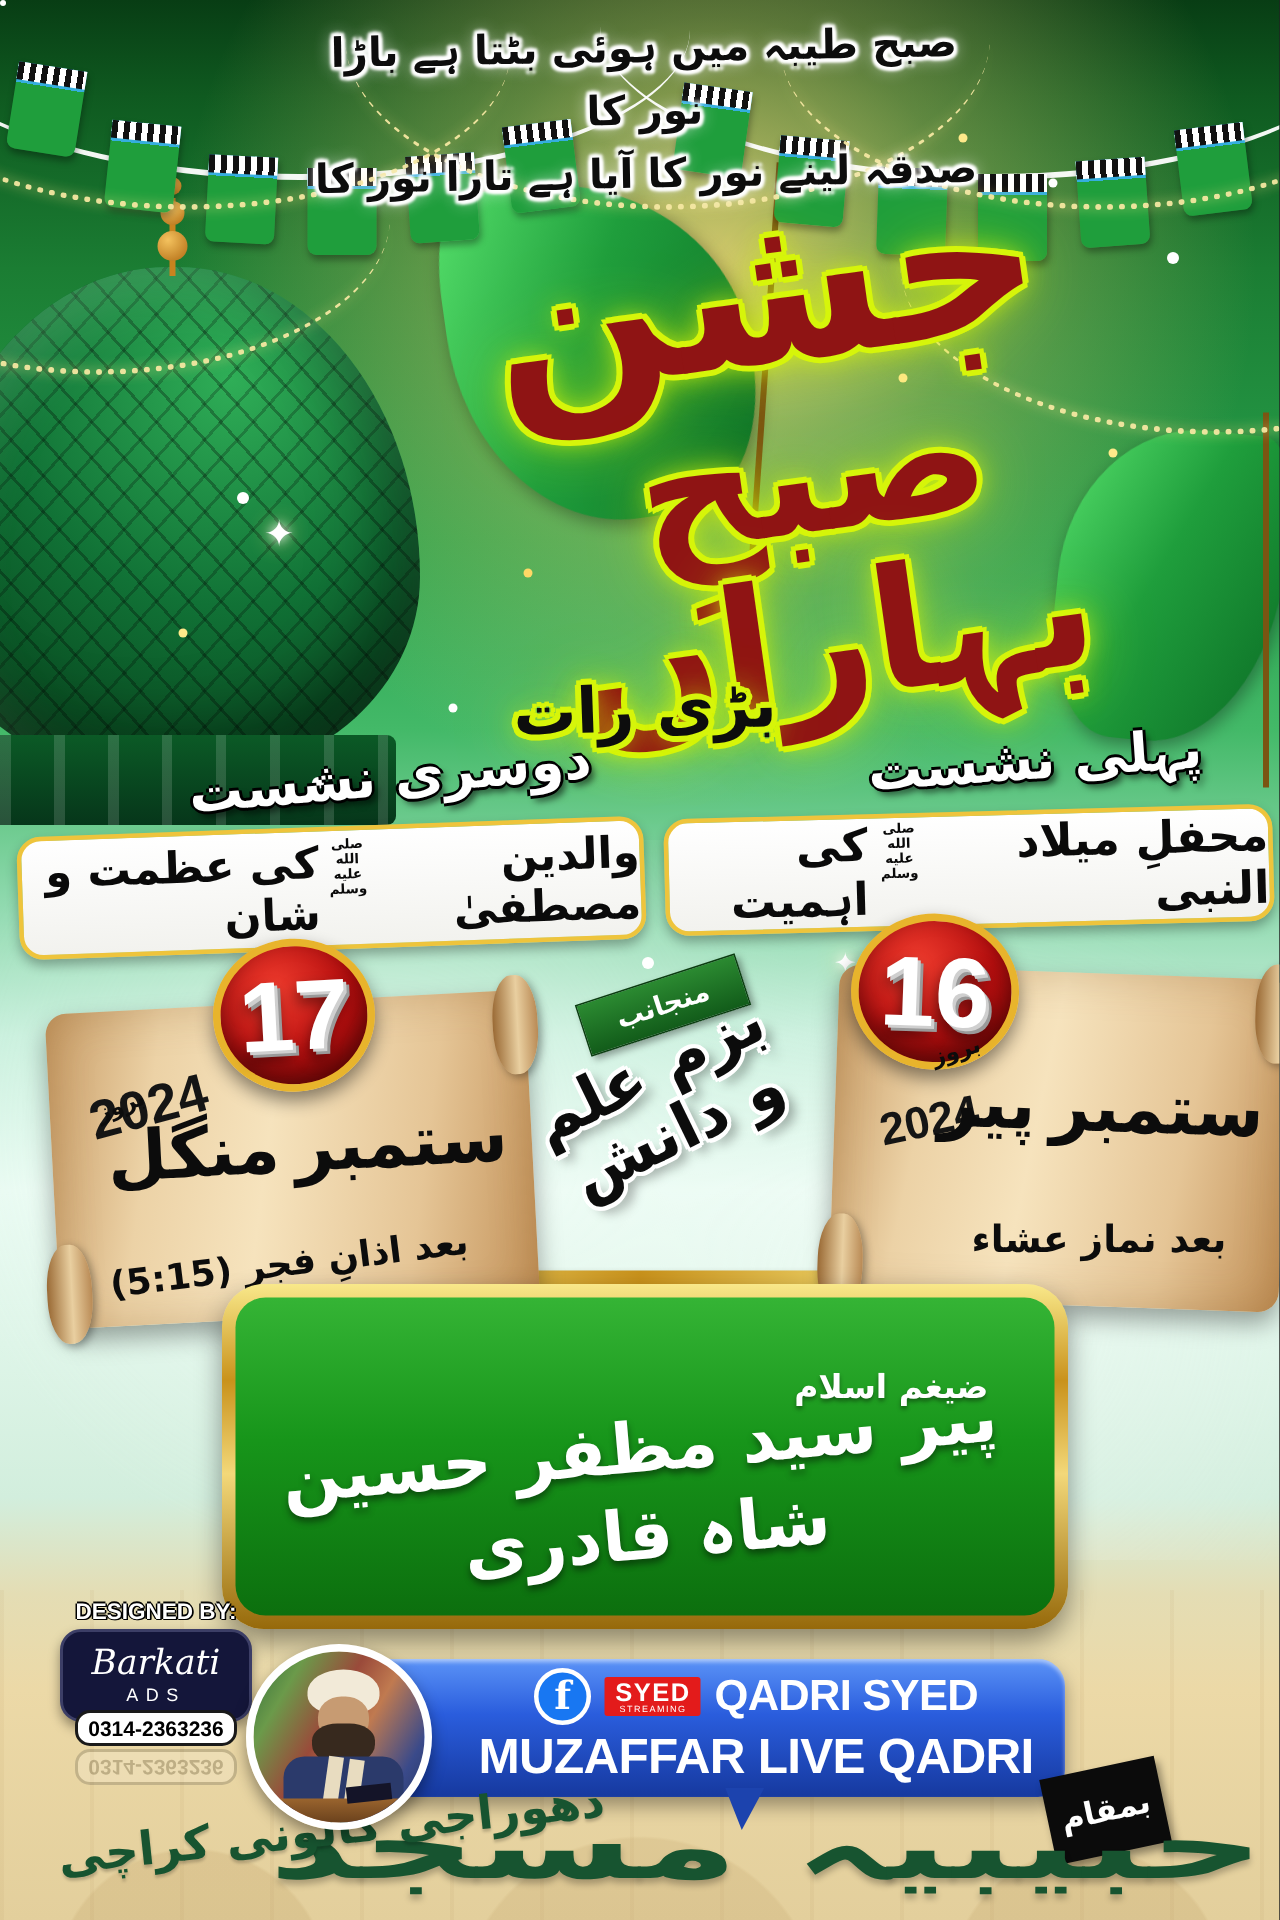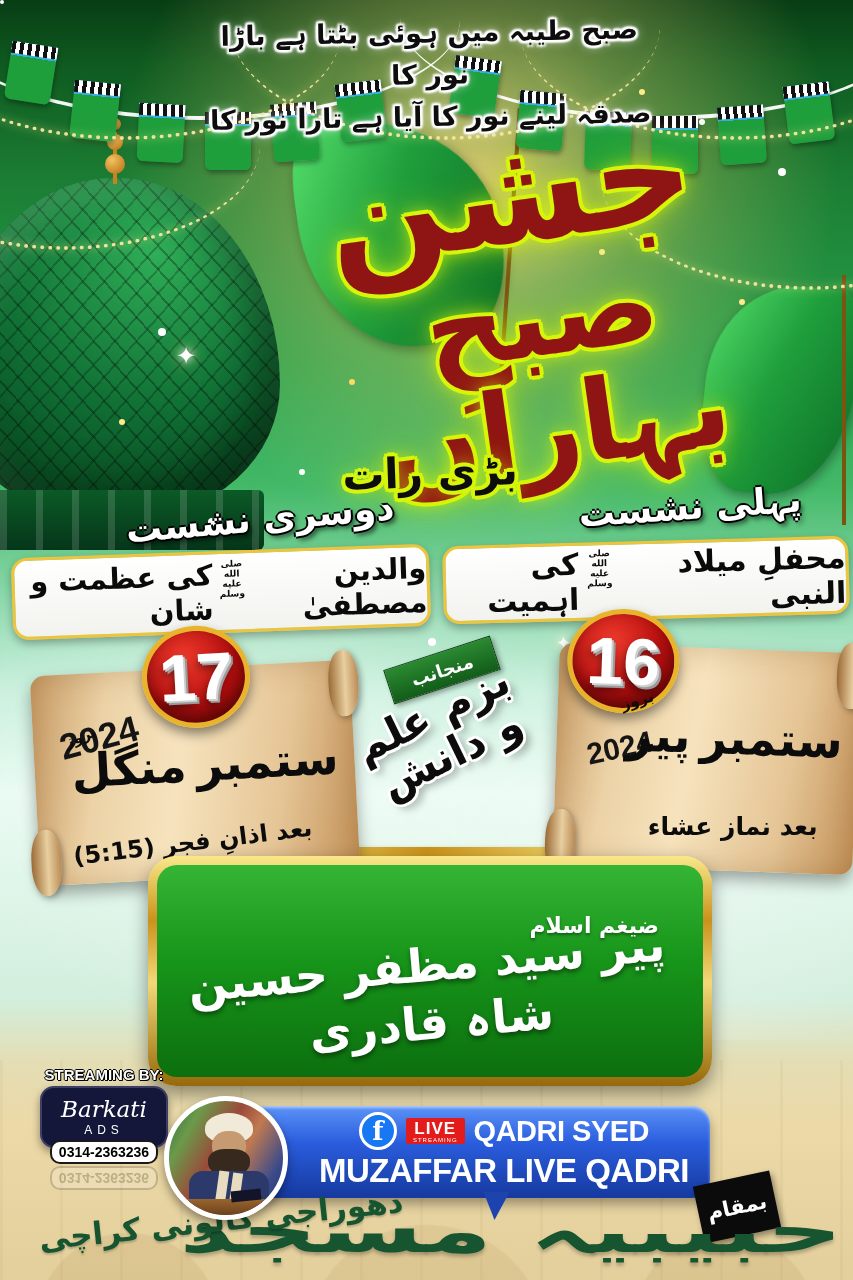"STREAMING BY:" div.lbl { text: STREAMING -> DESIGNED }
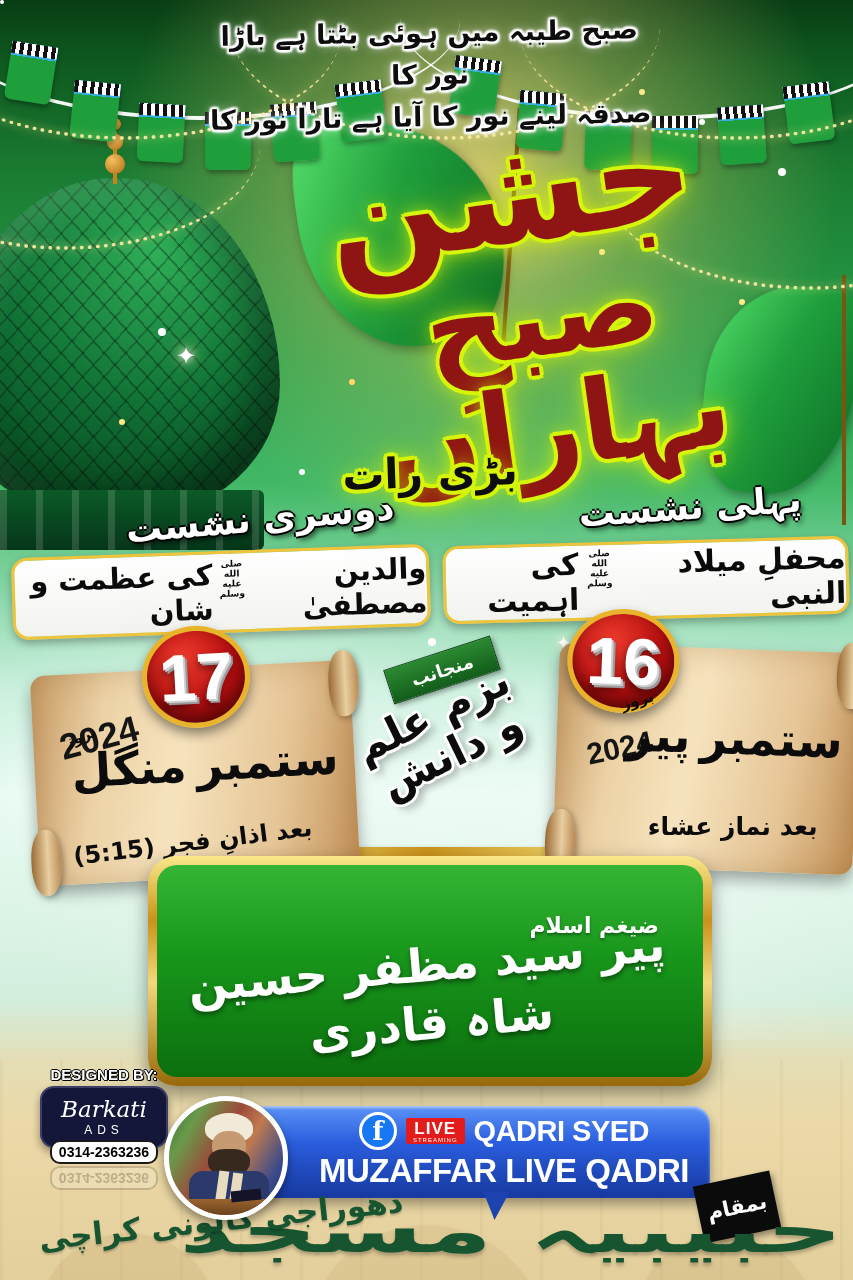"LIVE" div.lv { text: LIVE -> SYED }
